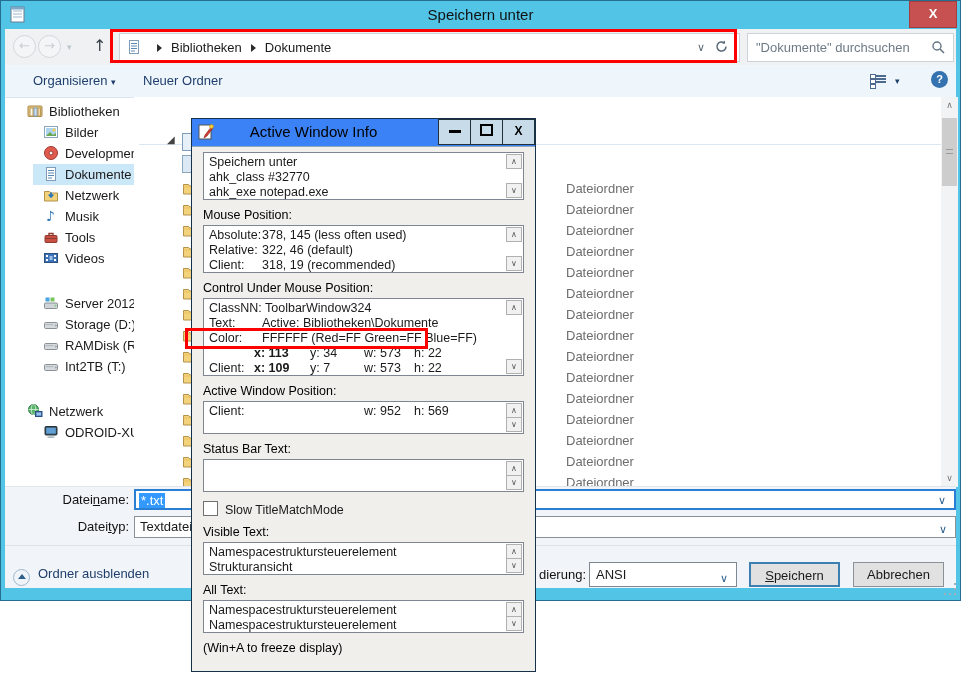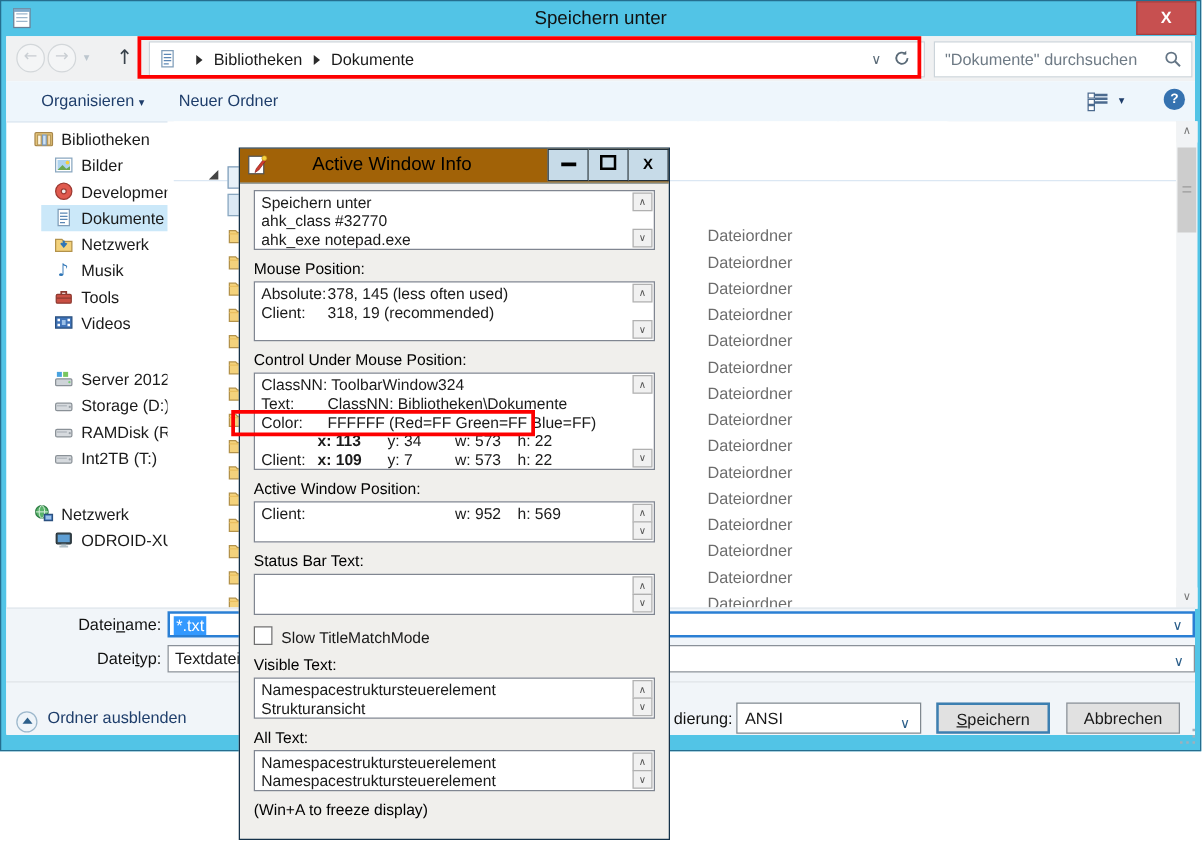"Active Window Info" .spy-tb { background: #a16207 -> #3b82f6 }
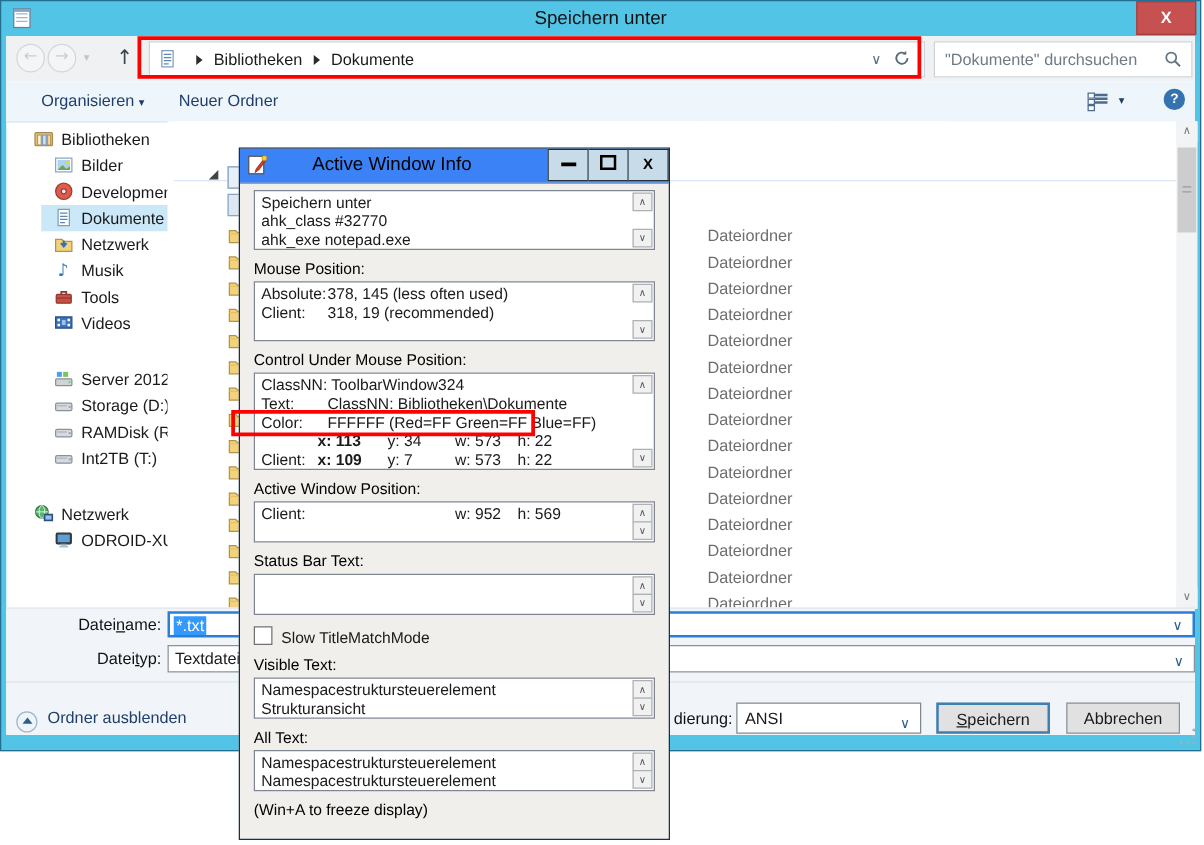"Relative: 322, 46 (default)" div { html: none -> <div><span>Relative:</span><span>322, 46 (default)</span></div> }
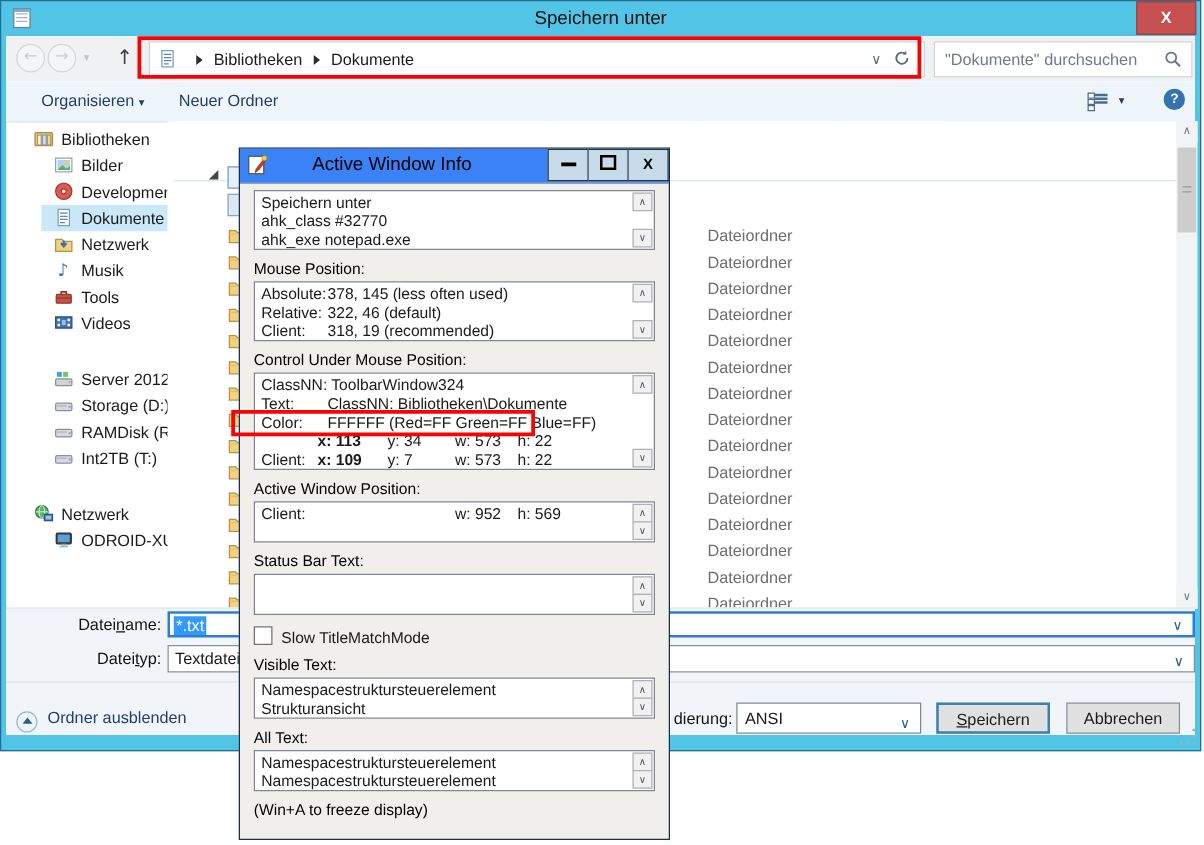"ClassNN: Bibliotheken\Dokumente" span { text: ClassNN -> Active }
